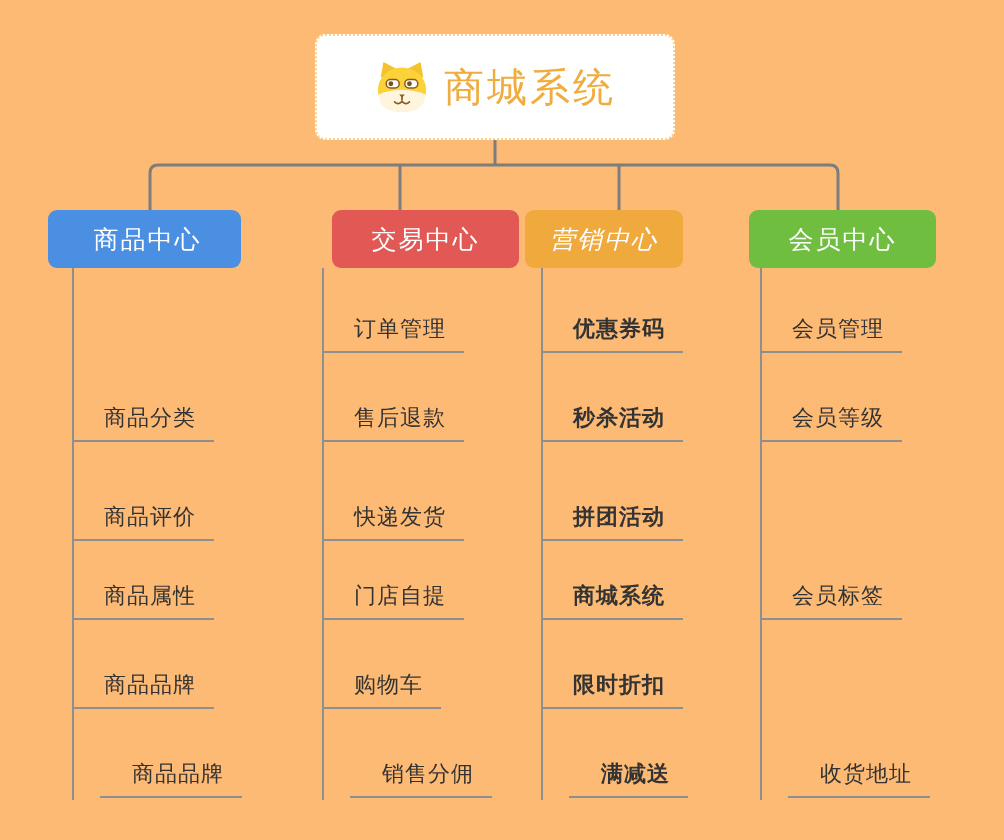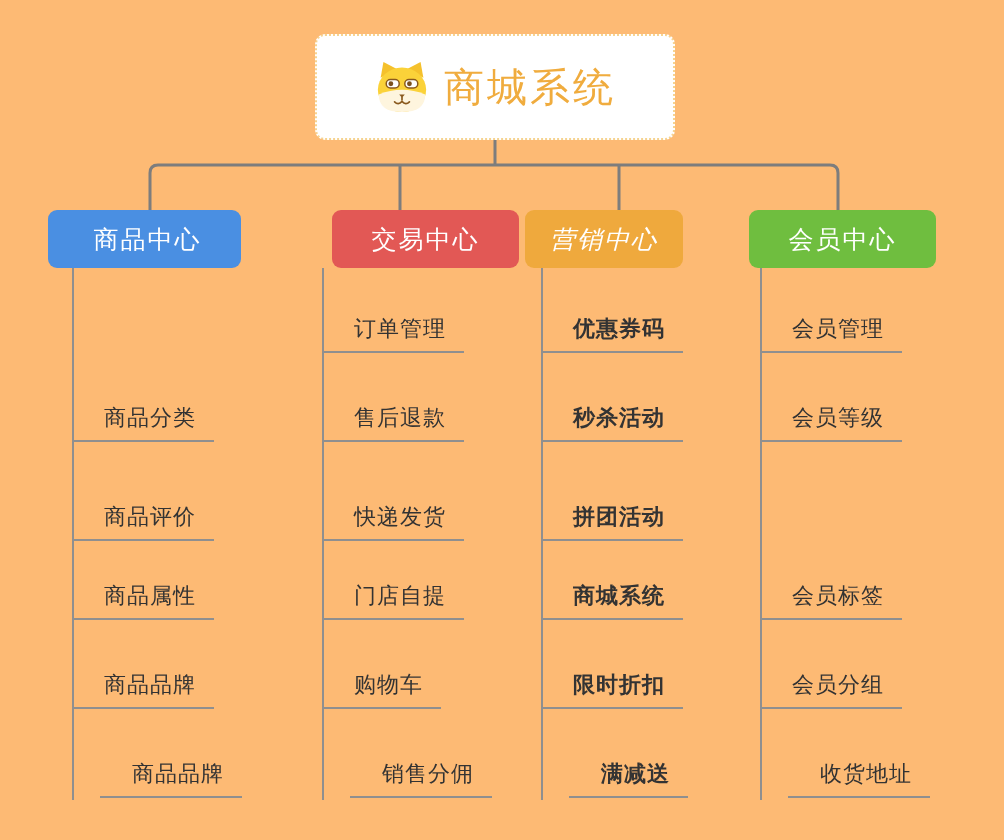"会员分组" div.leaf { html: <div>会员分组</div> -> none }
